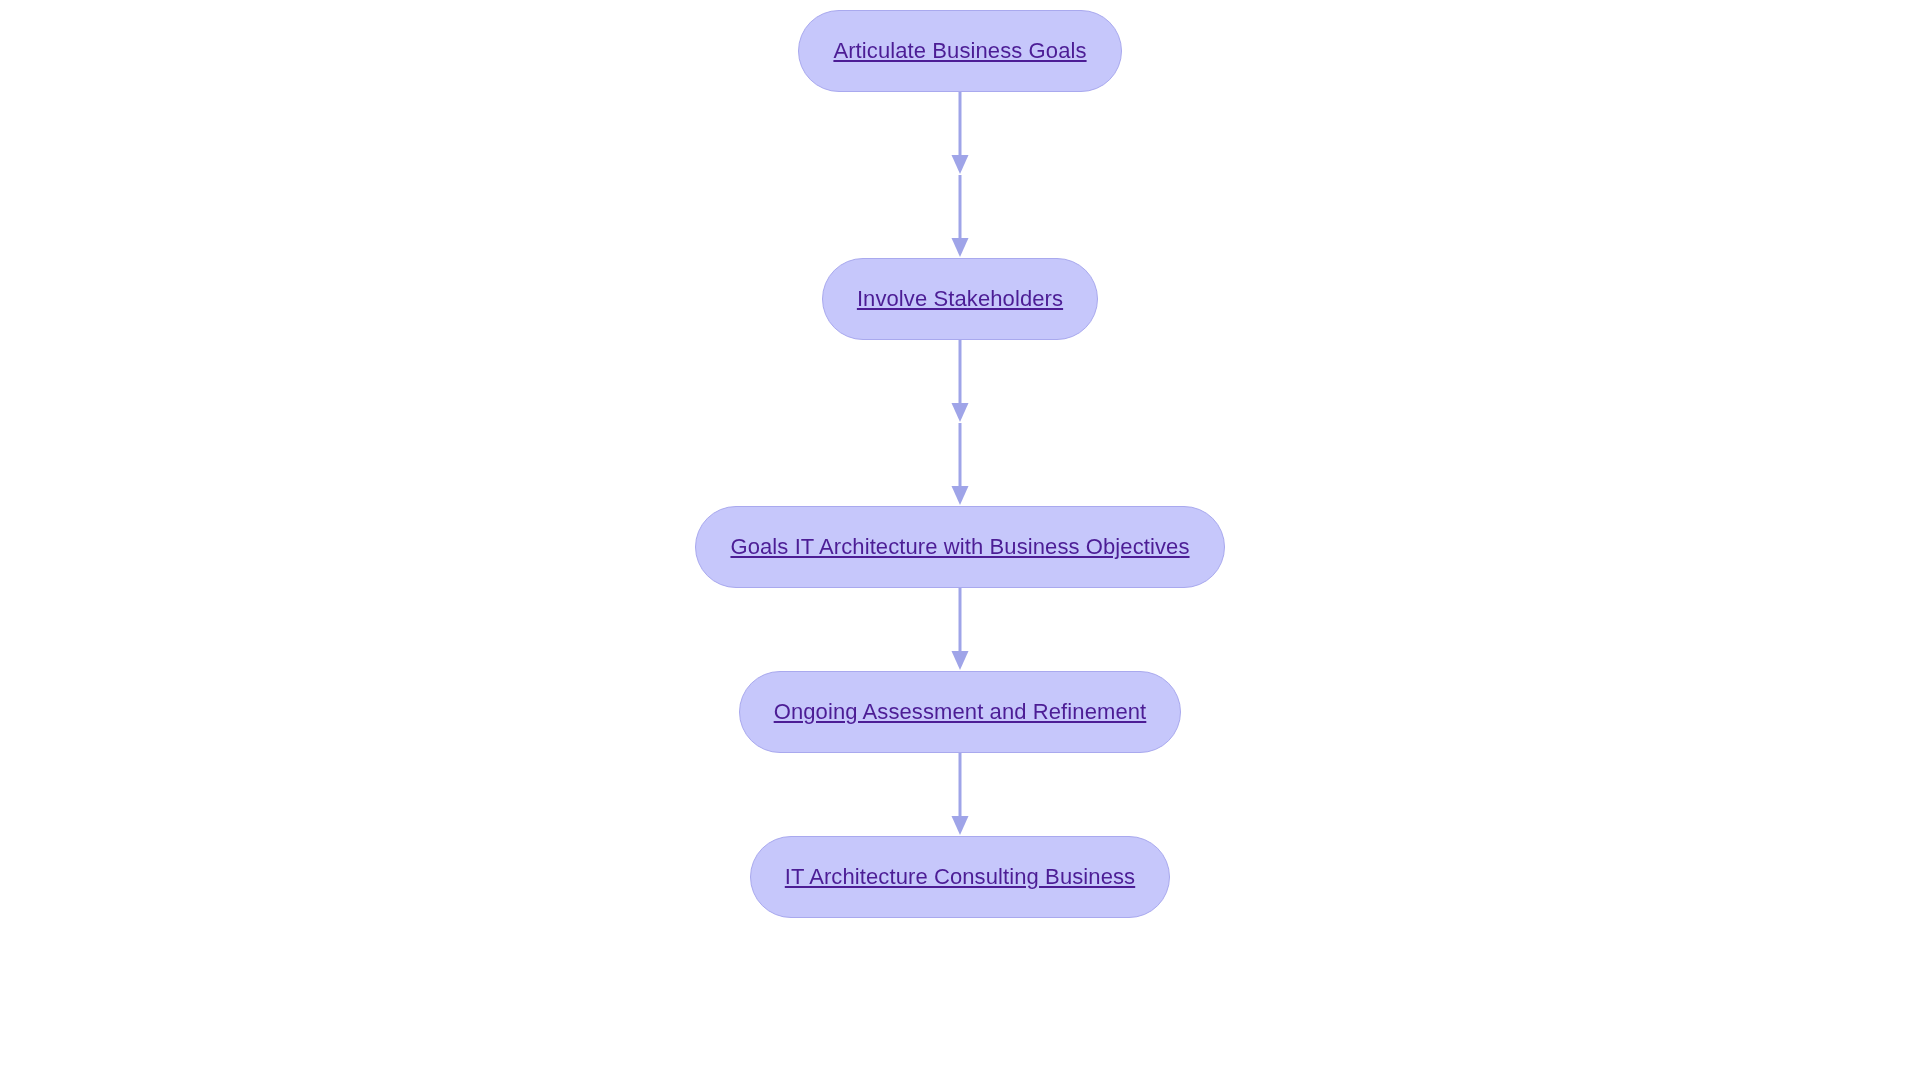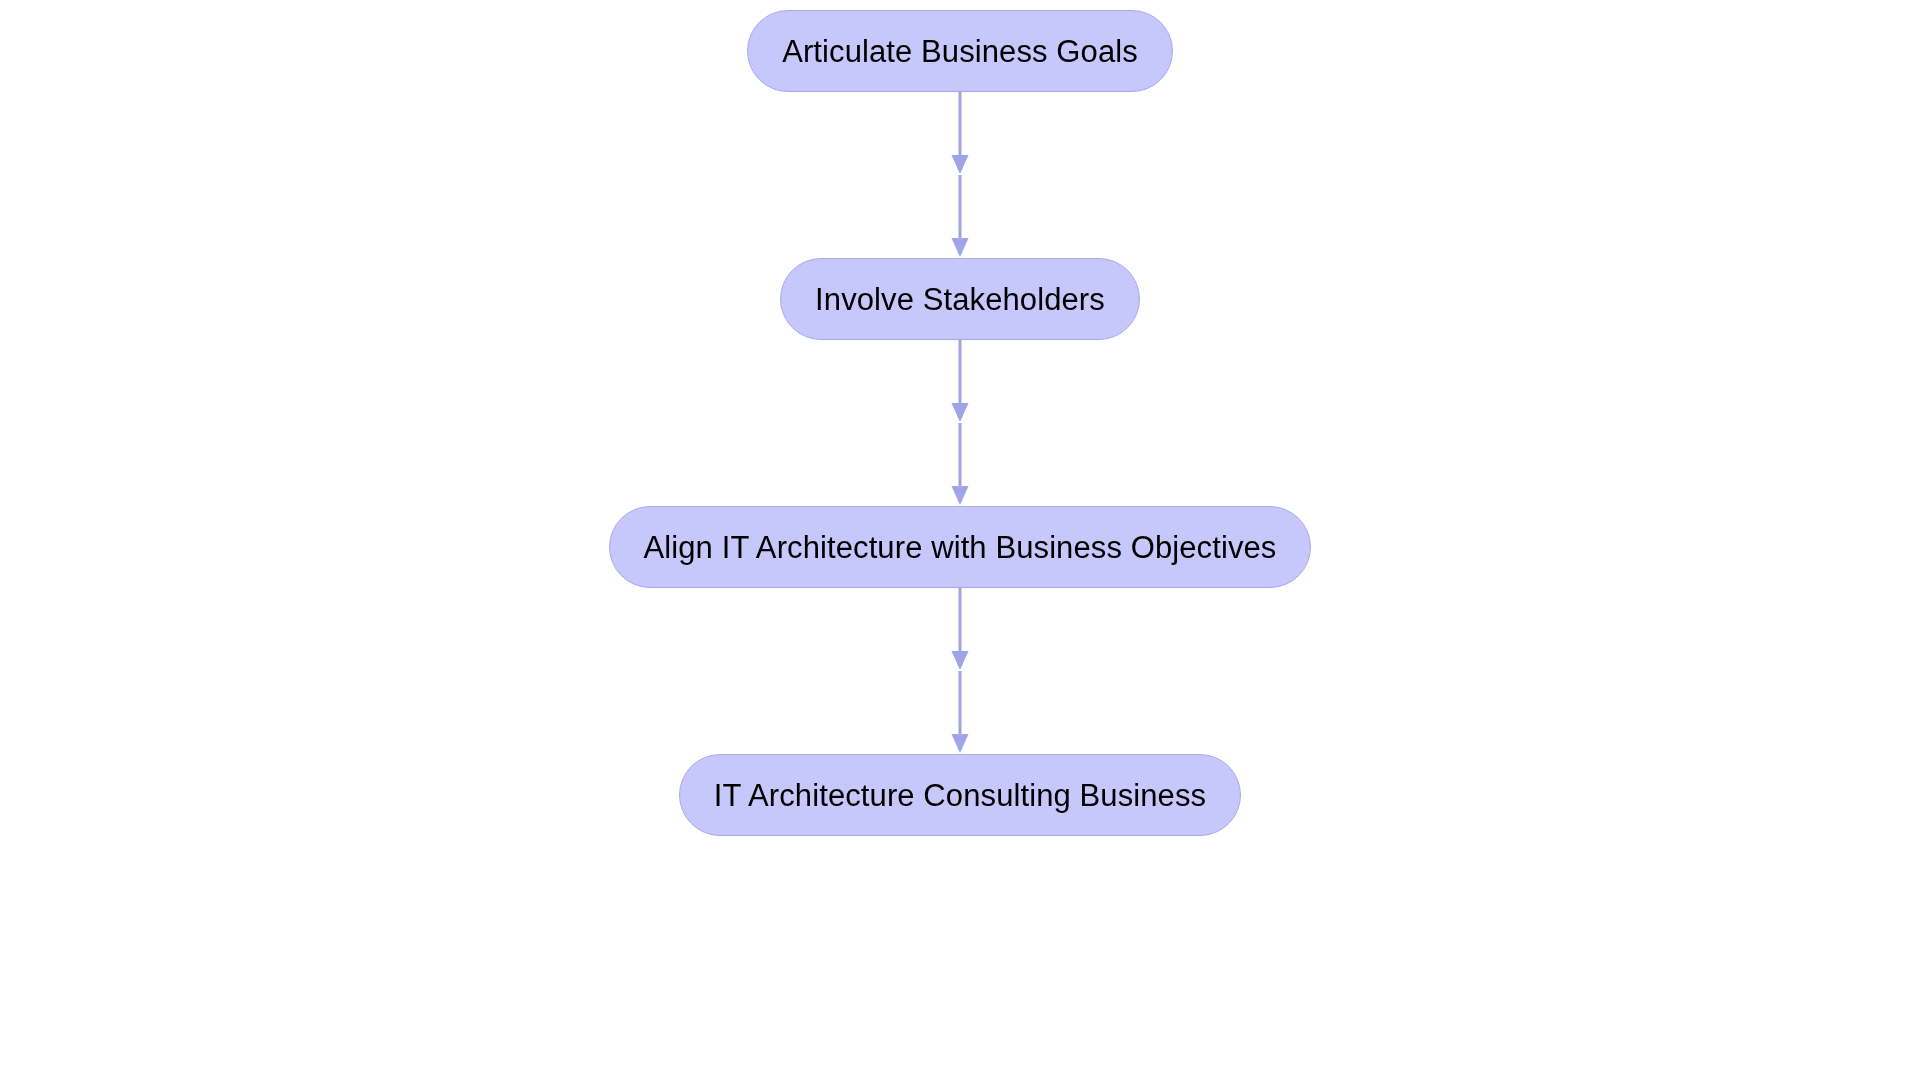"Articulate Business Goals" .flow-node-label { color: #000000 -> #4c1d95; font-size: 31px -> 22px; text-decoration: none -> underline }
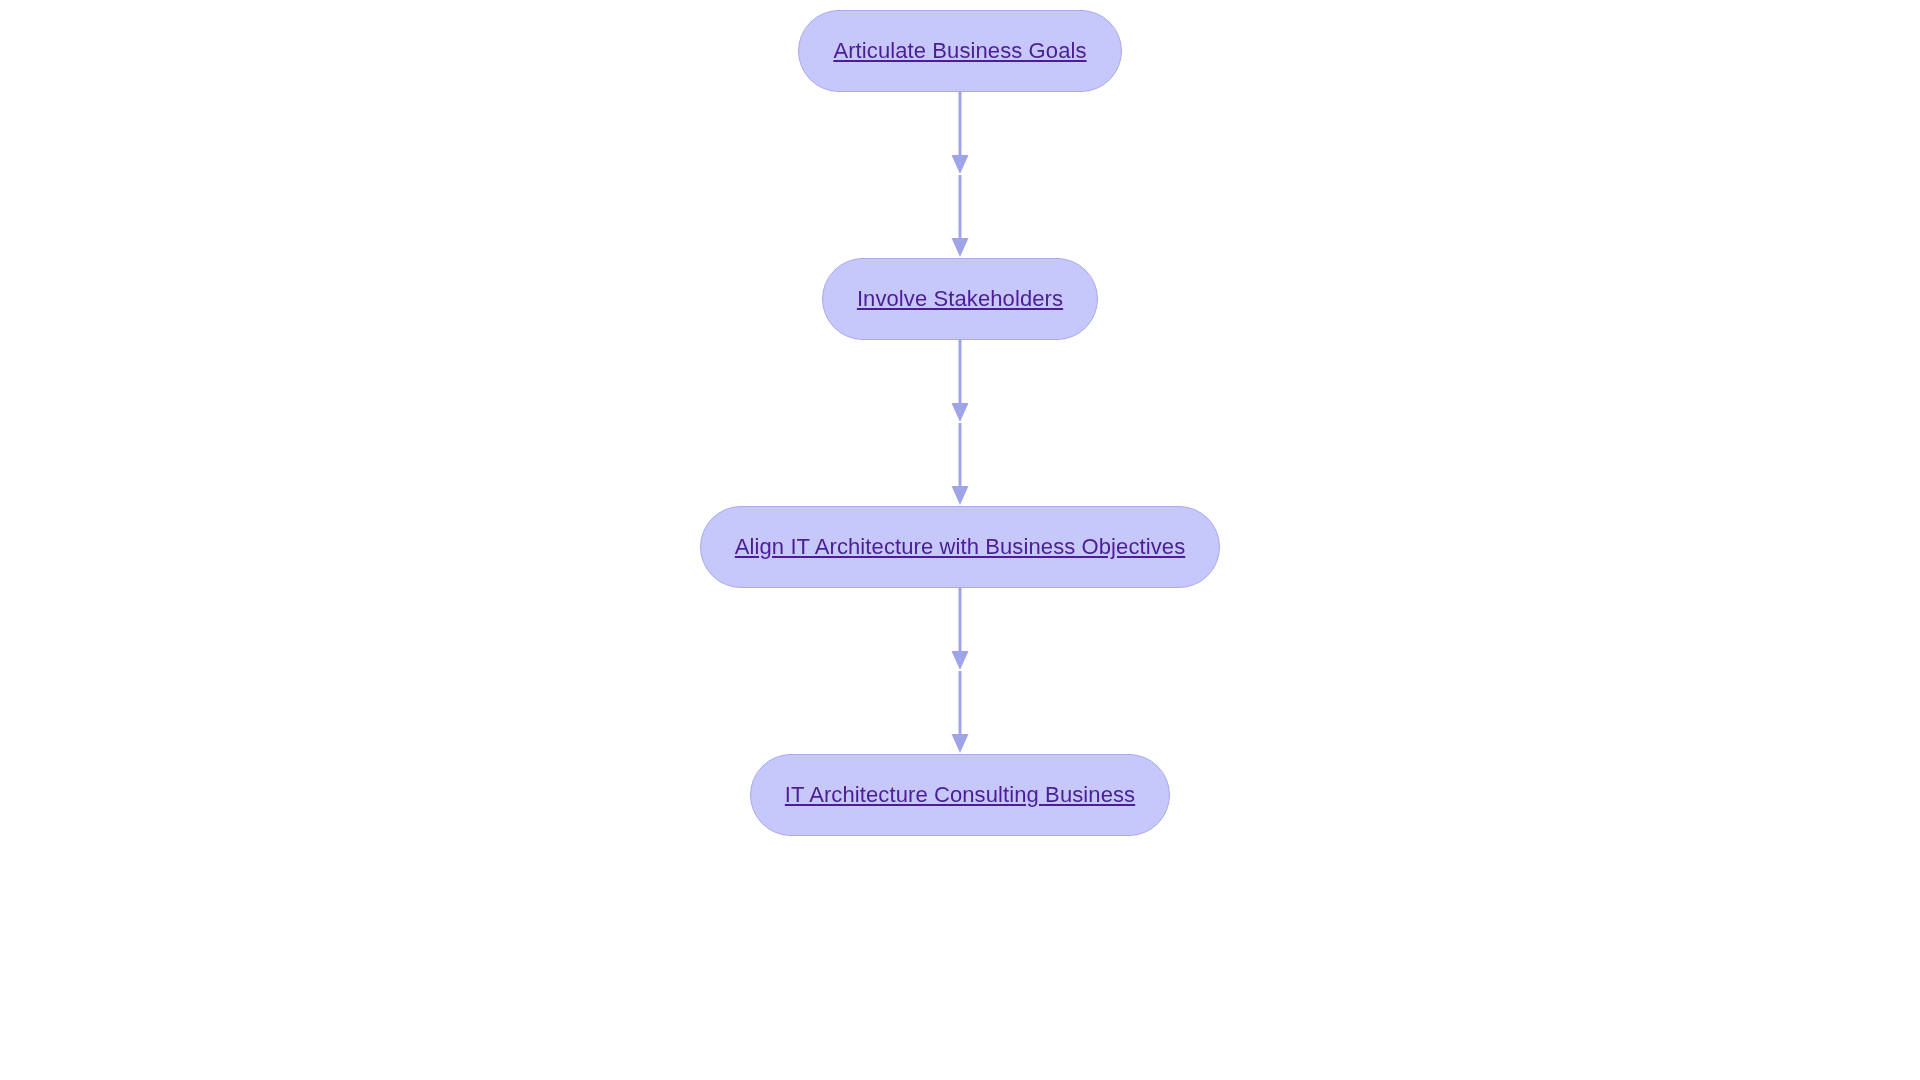"Align IT Architecture with Business" span.flow-node-label { text: Align -> Goals }
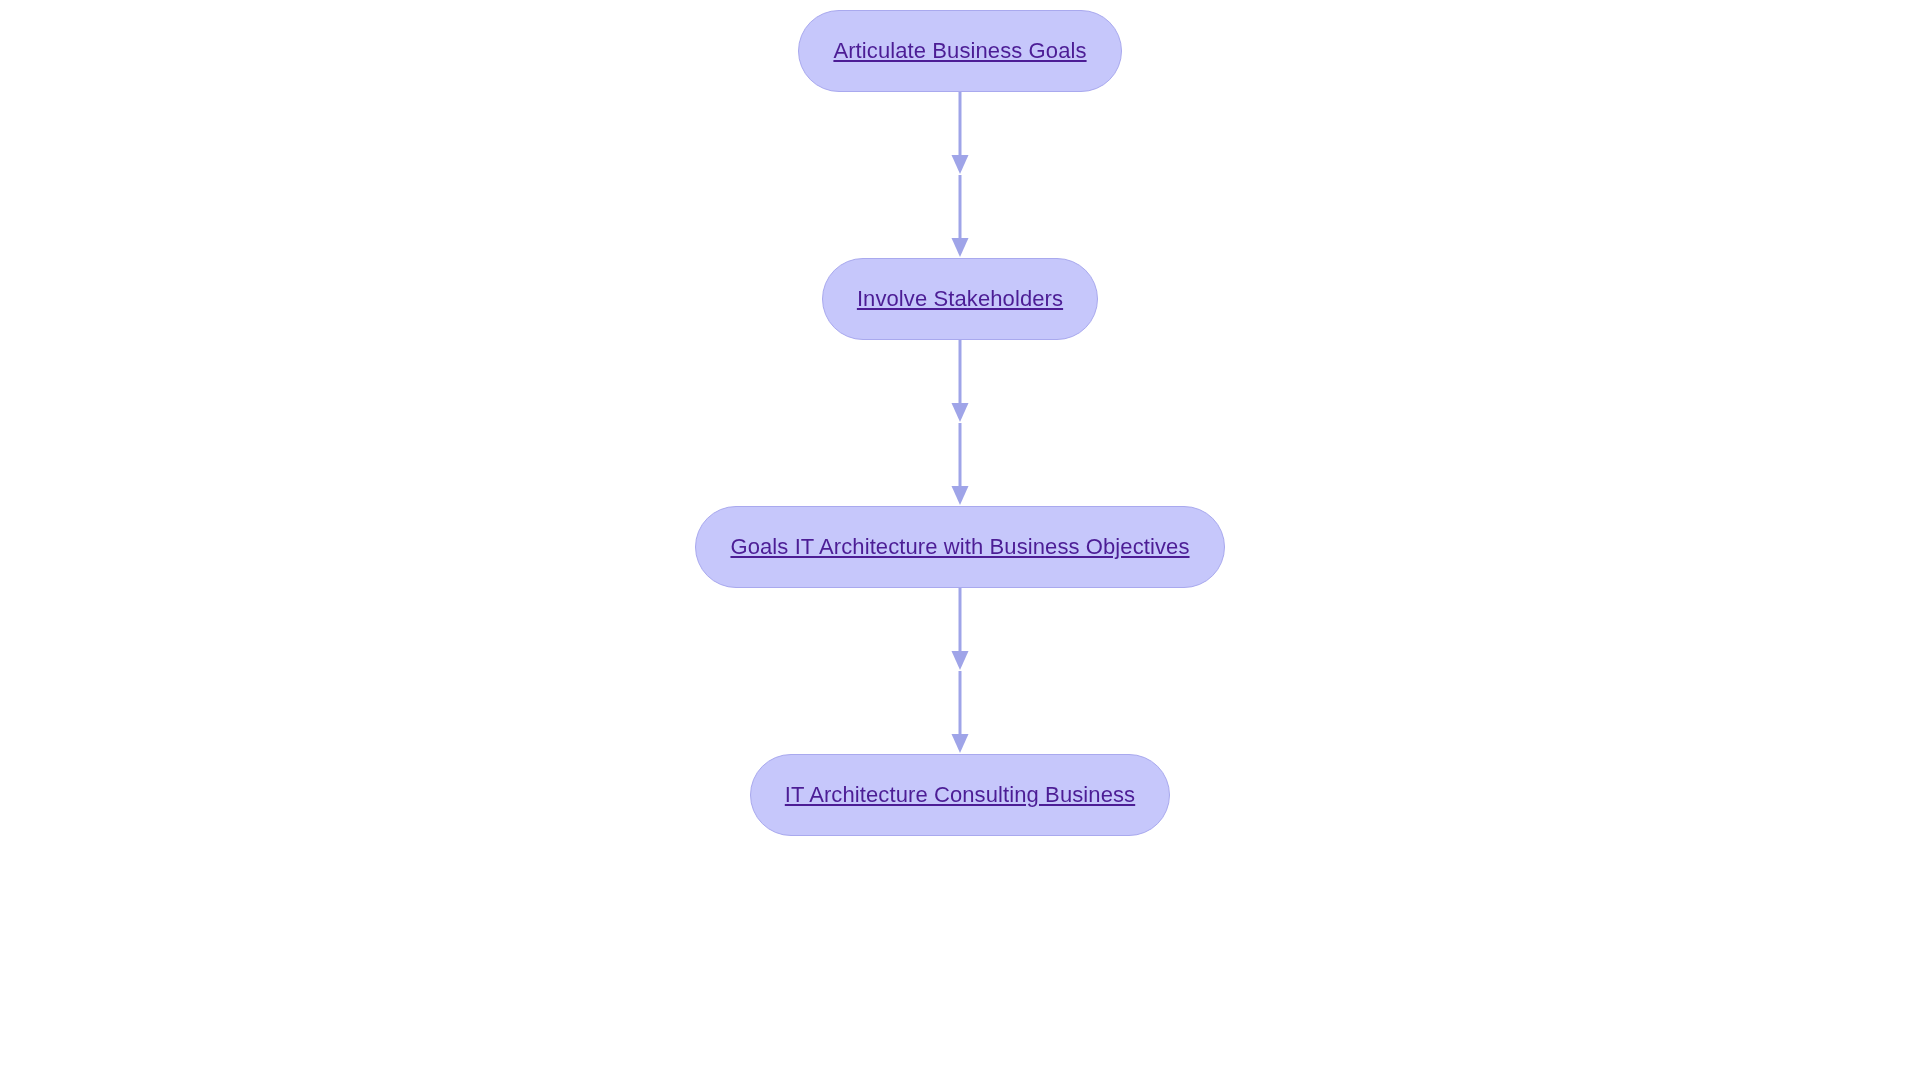"Ongoing Assessment and Refinement" div.flow-node { html: none -> <div> <span>Ongoing Assessment and Refinement</span> </div> }
